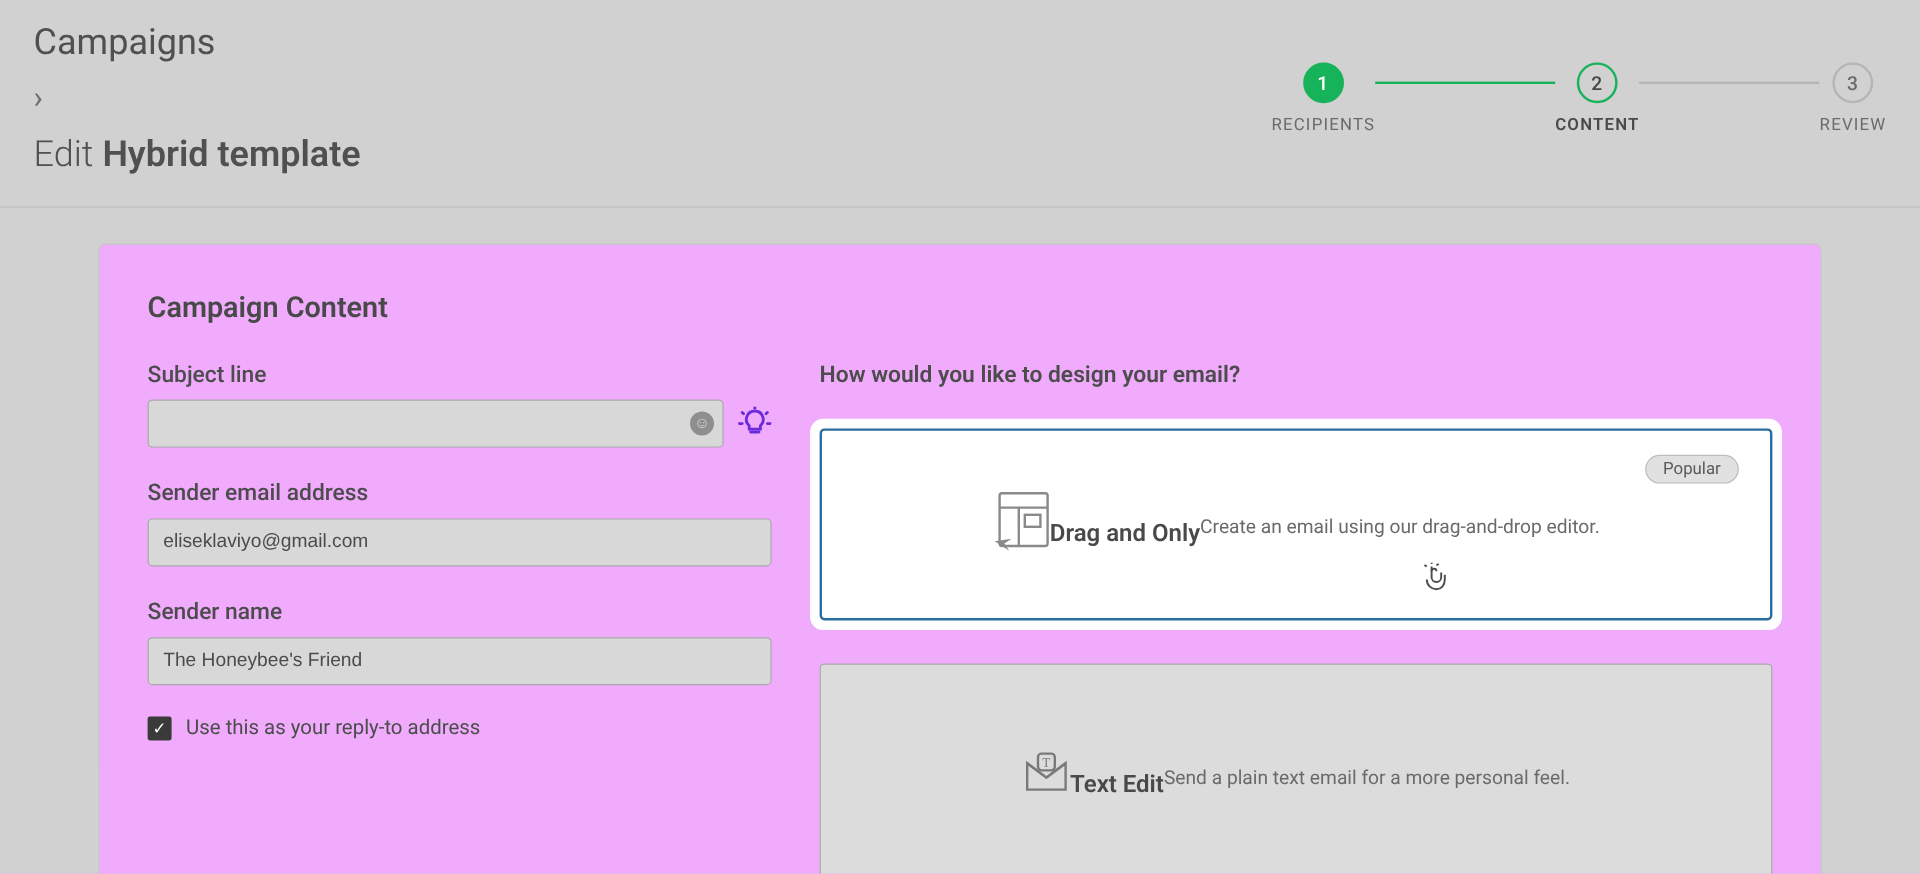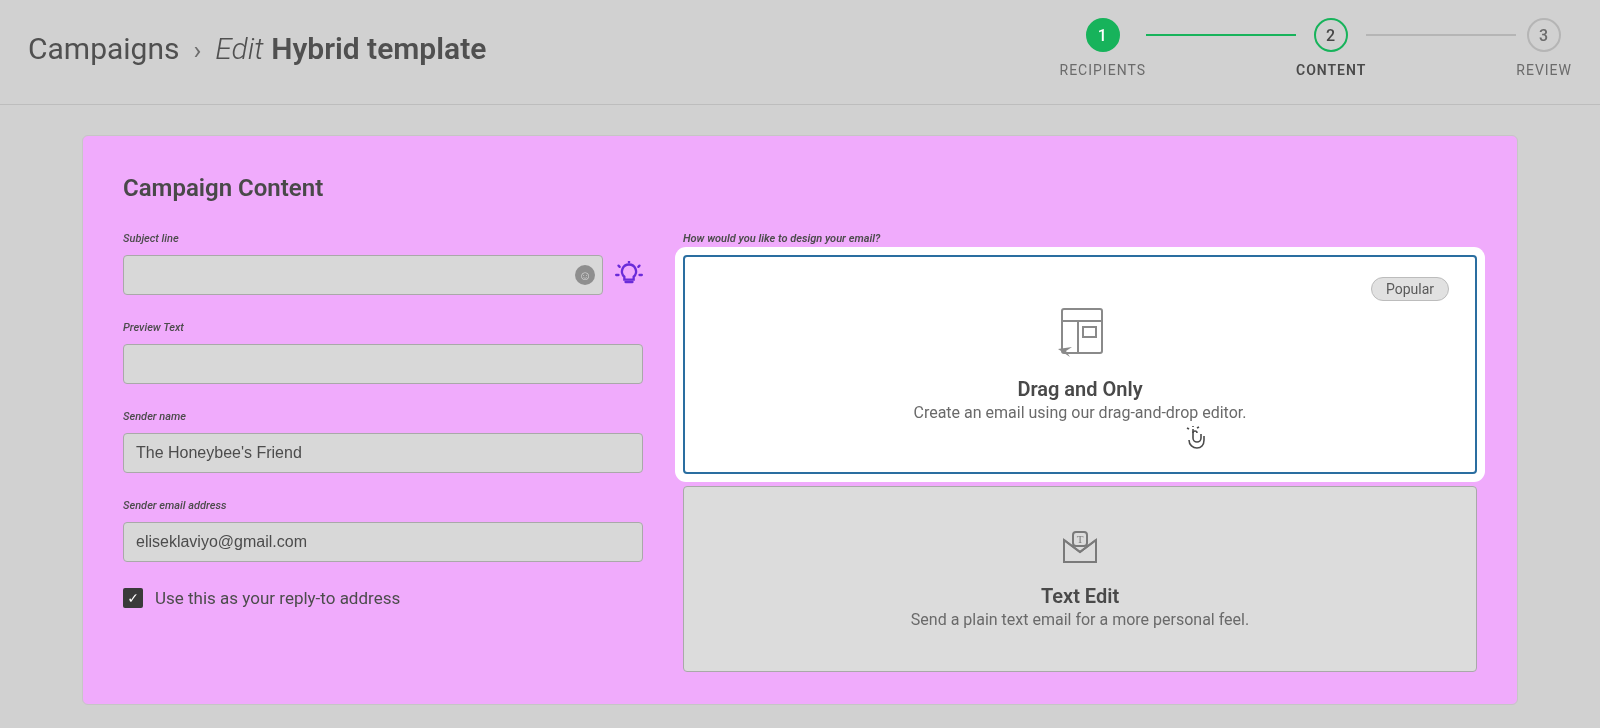"Campaigns" .breadcrumb { flex-direction: none -> column }
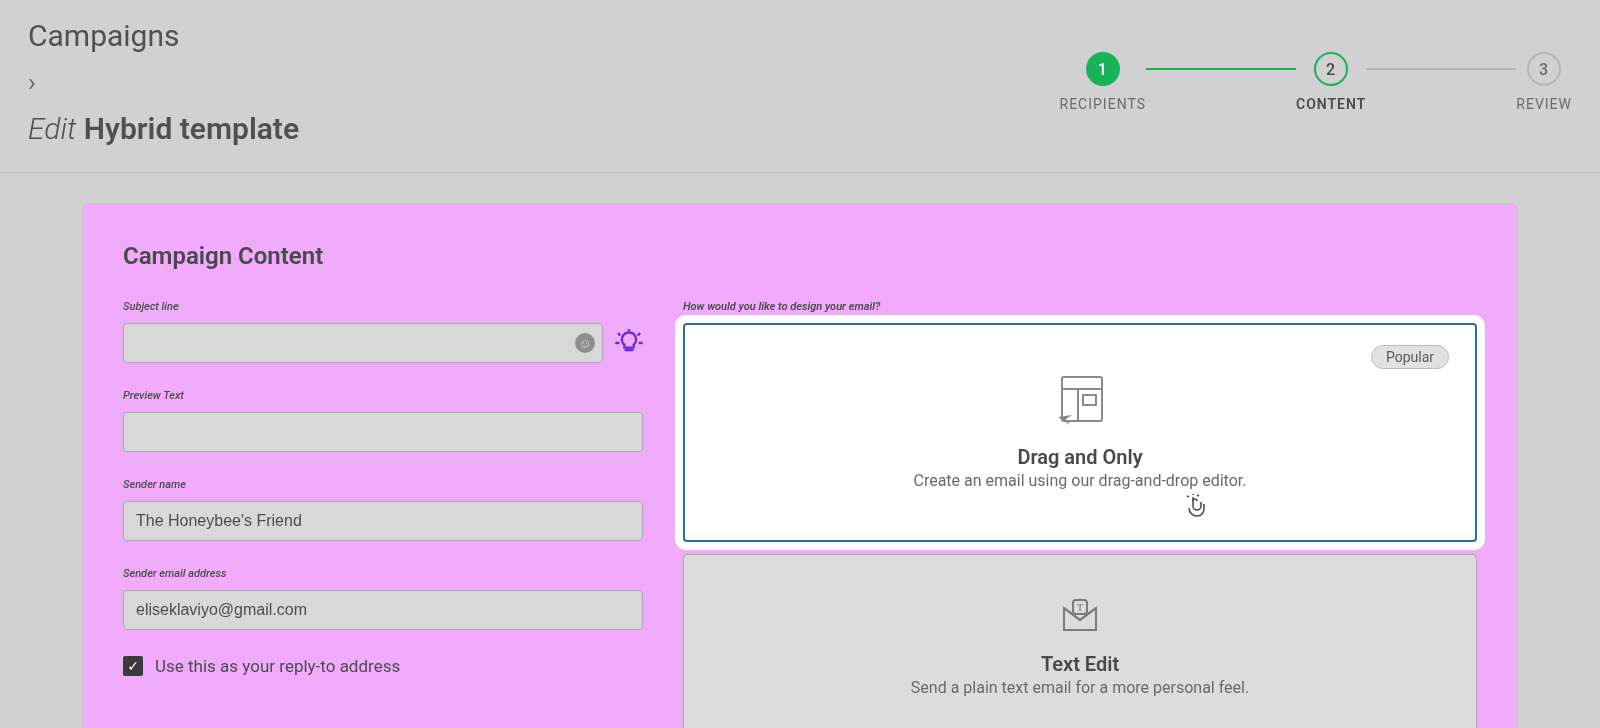"Edit" .breadcrumb .crumb-edit { font-style: italic -> none }
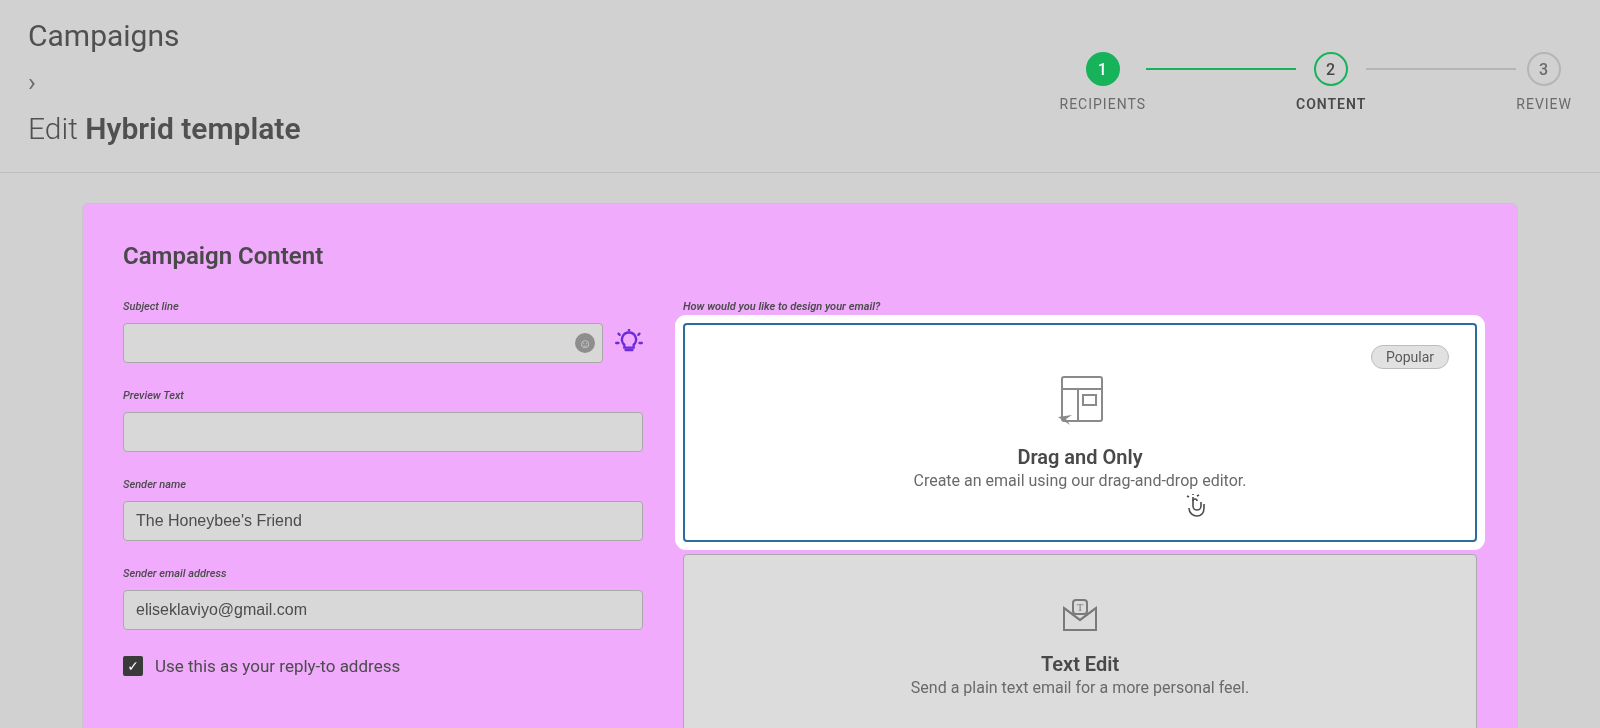"Subject line" .field-label { font-size: 11px -> 19px; font-style: italic -> none }
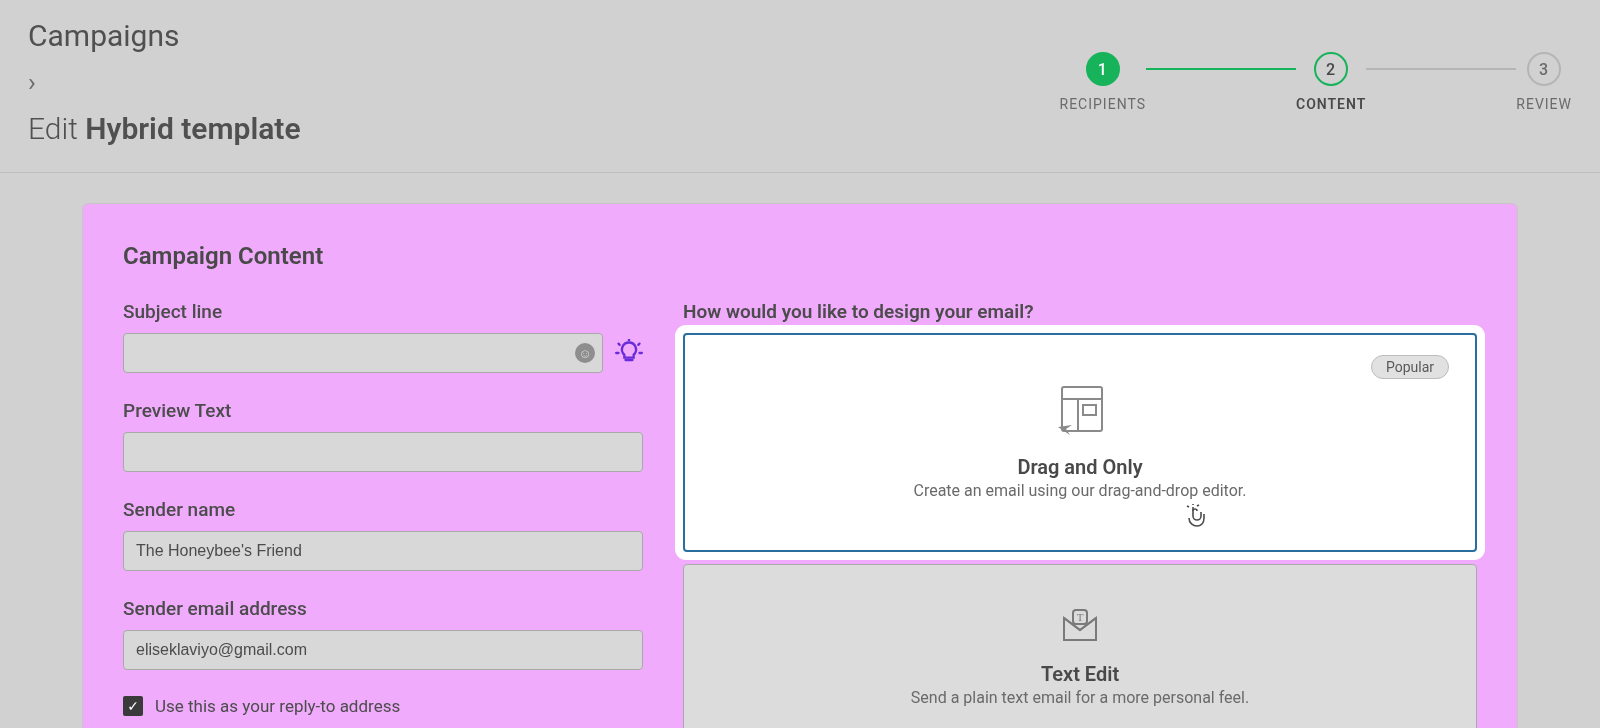"Popular" .option-card { flex-direction: column -> none; margin-top: none -> 24px }
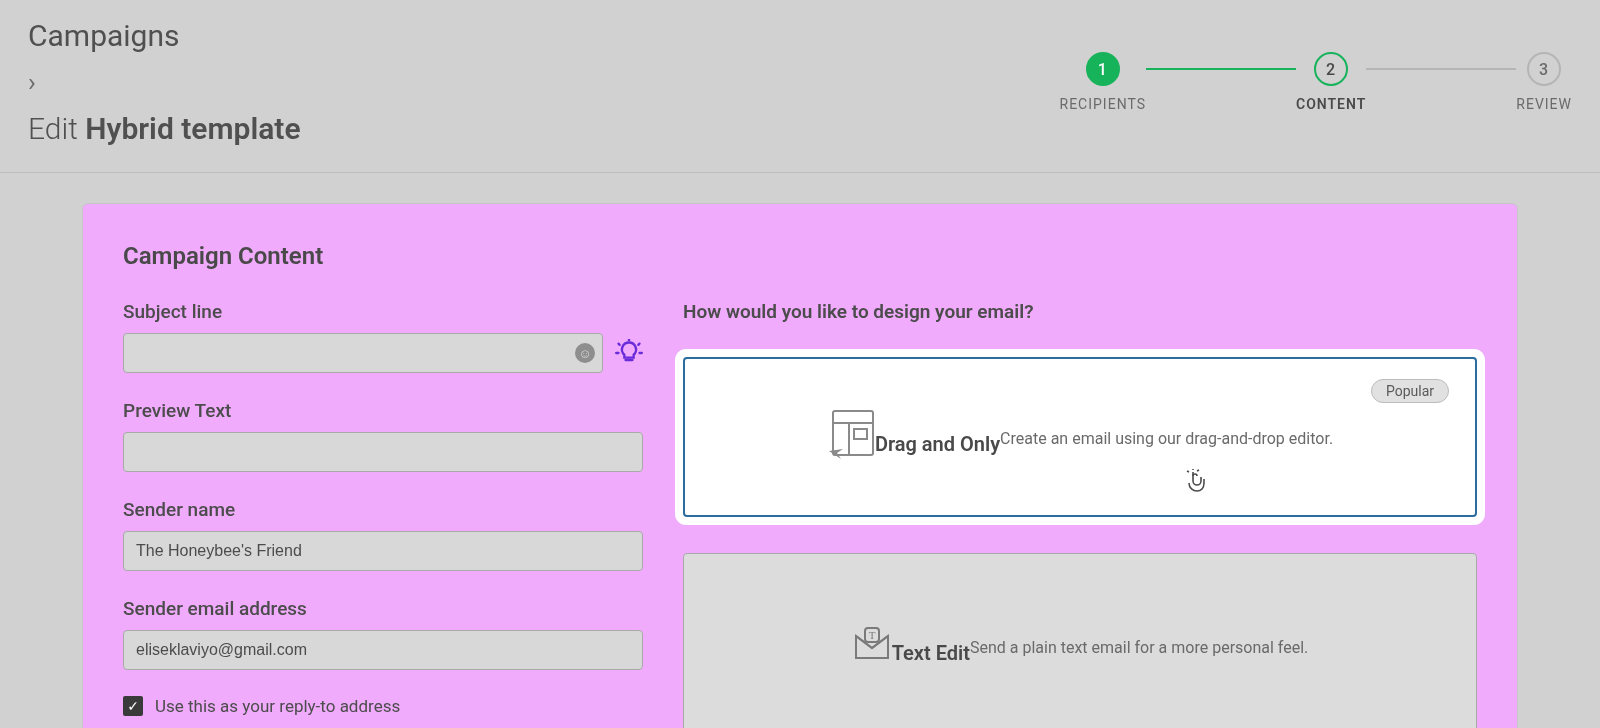"Preview Text" div.field-group { html: <div> <label>Preview Text</label> <input> </div> -> none }
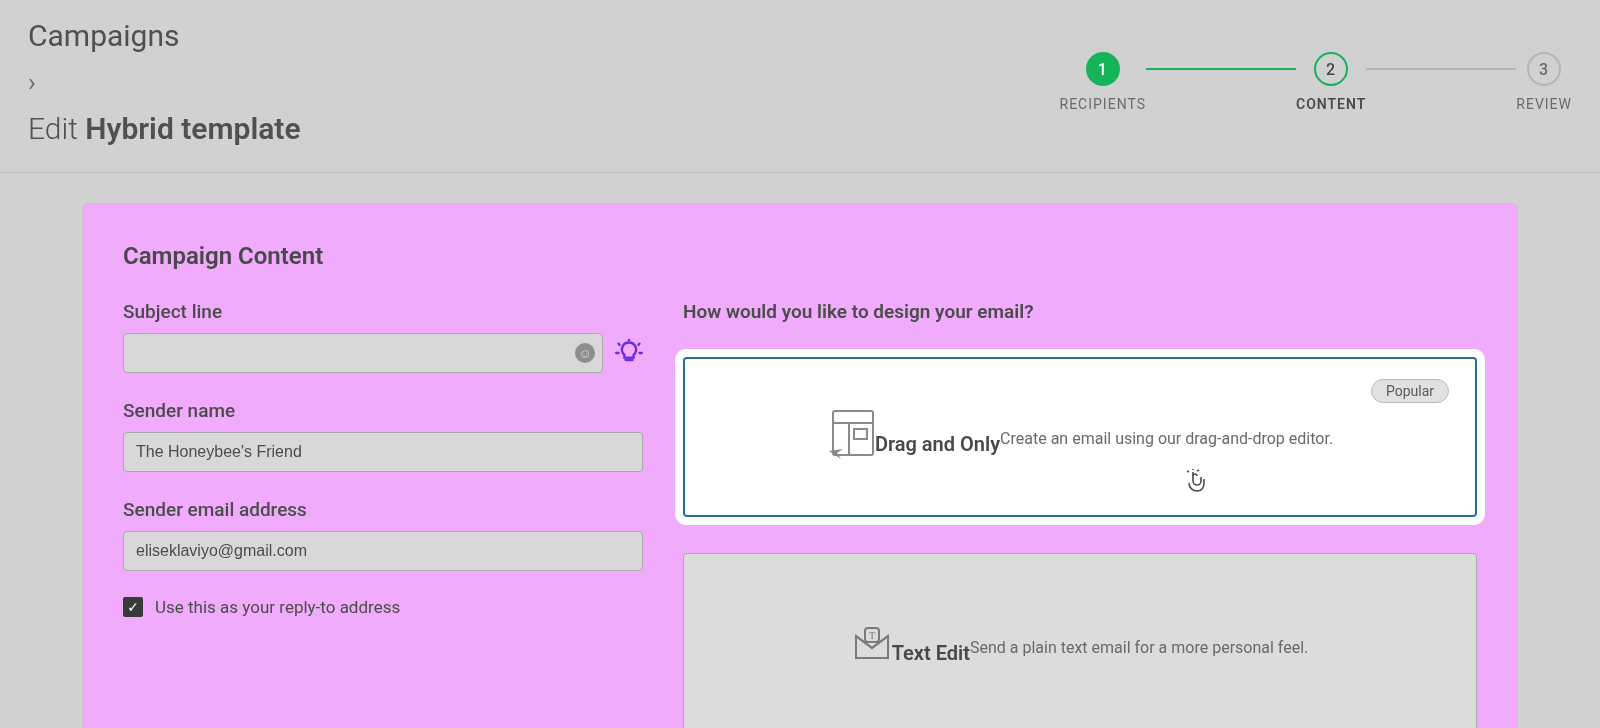"Sender name" div.field-group { order: before "Sender email address" -> after "Sender email address" }
